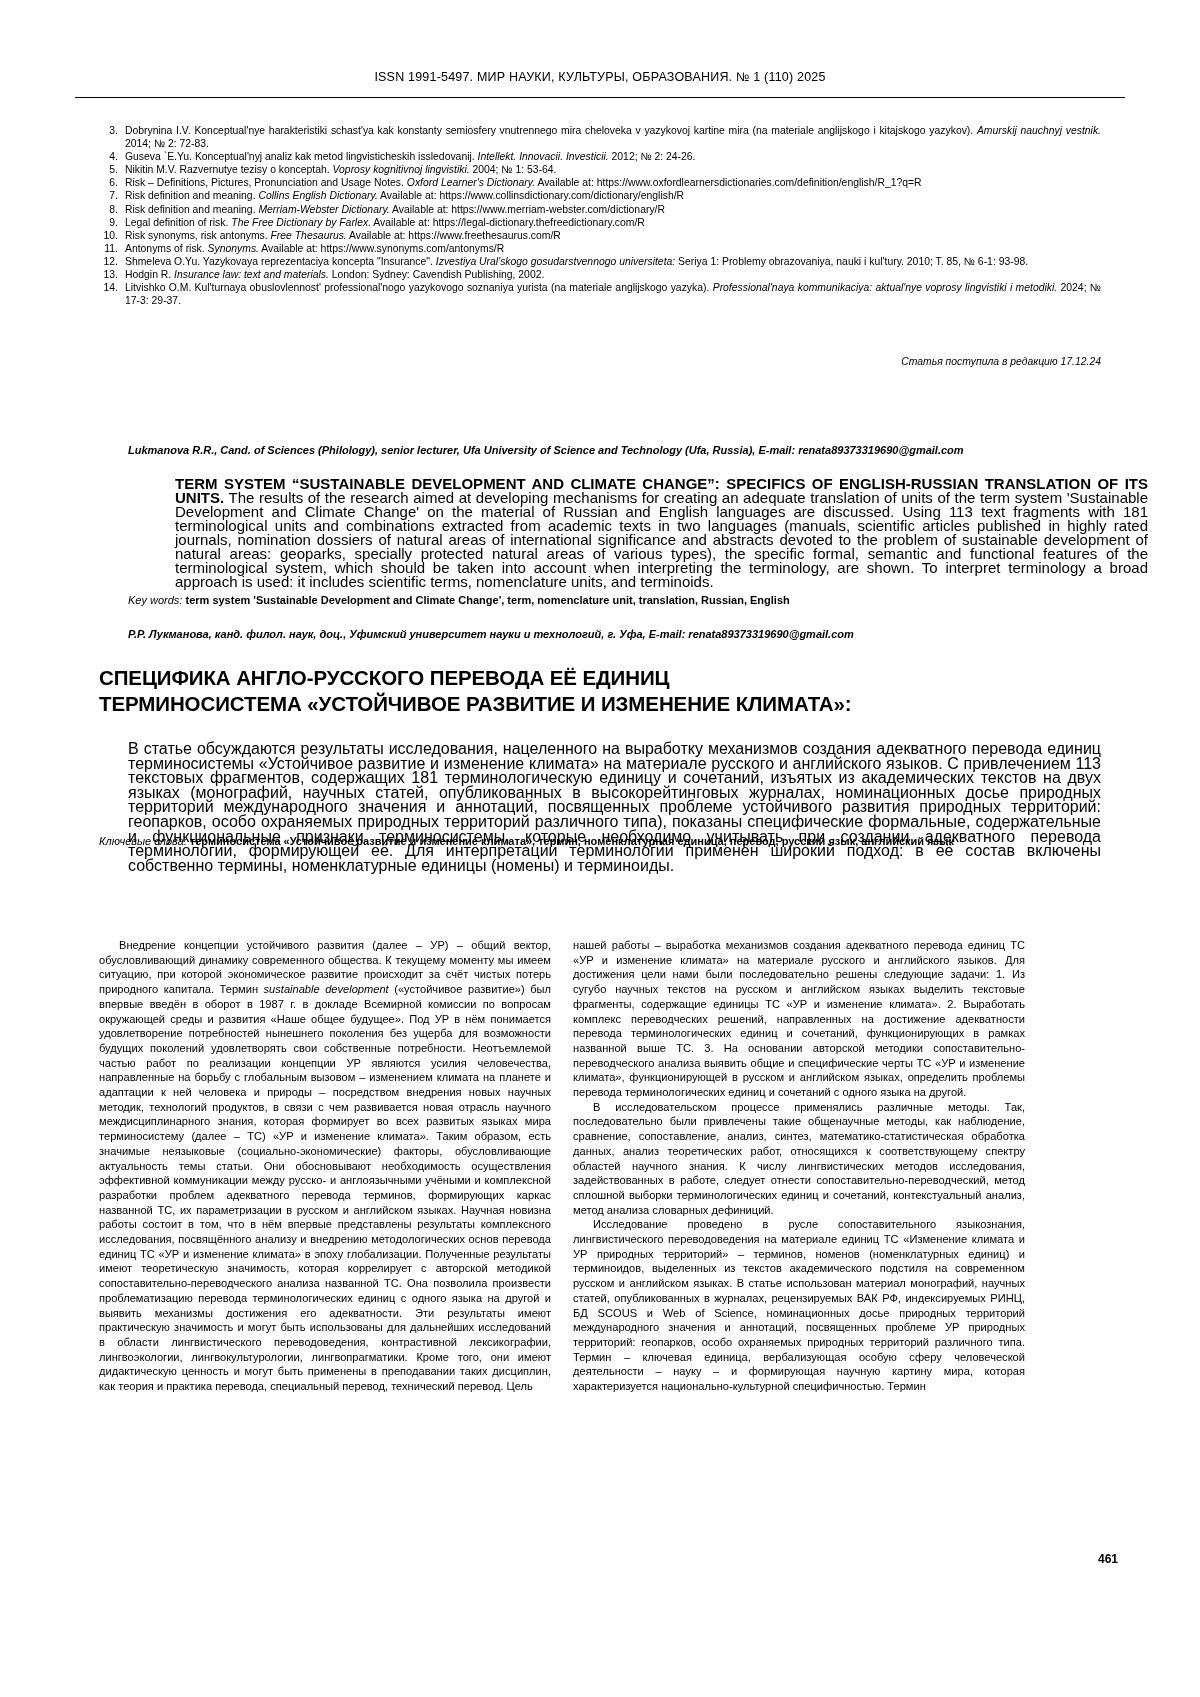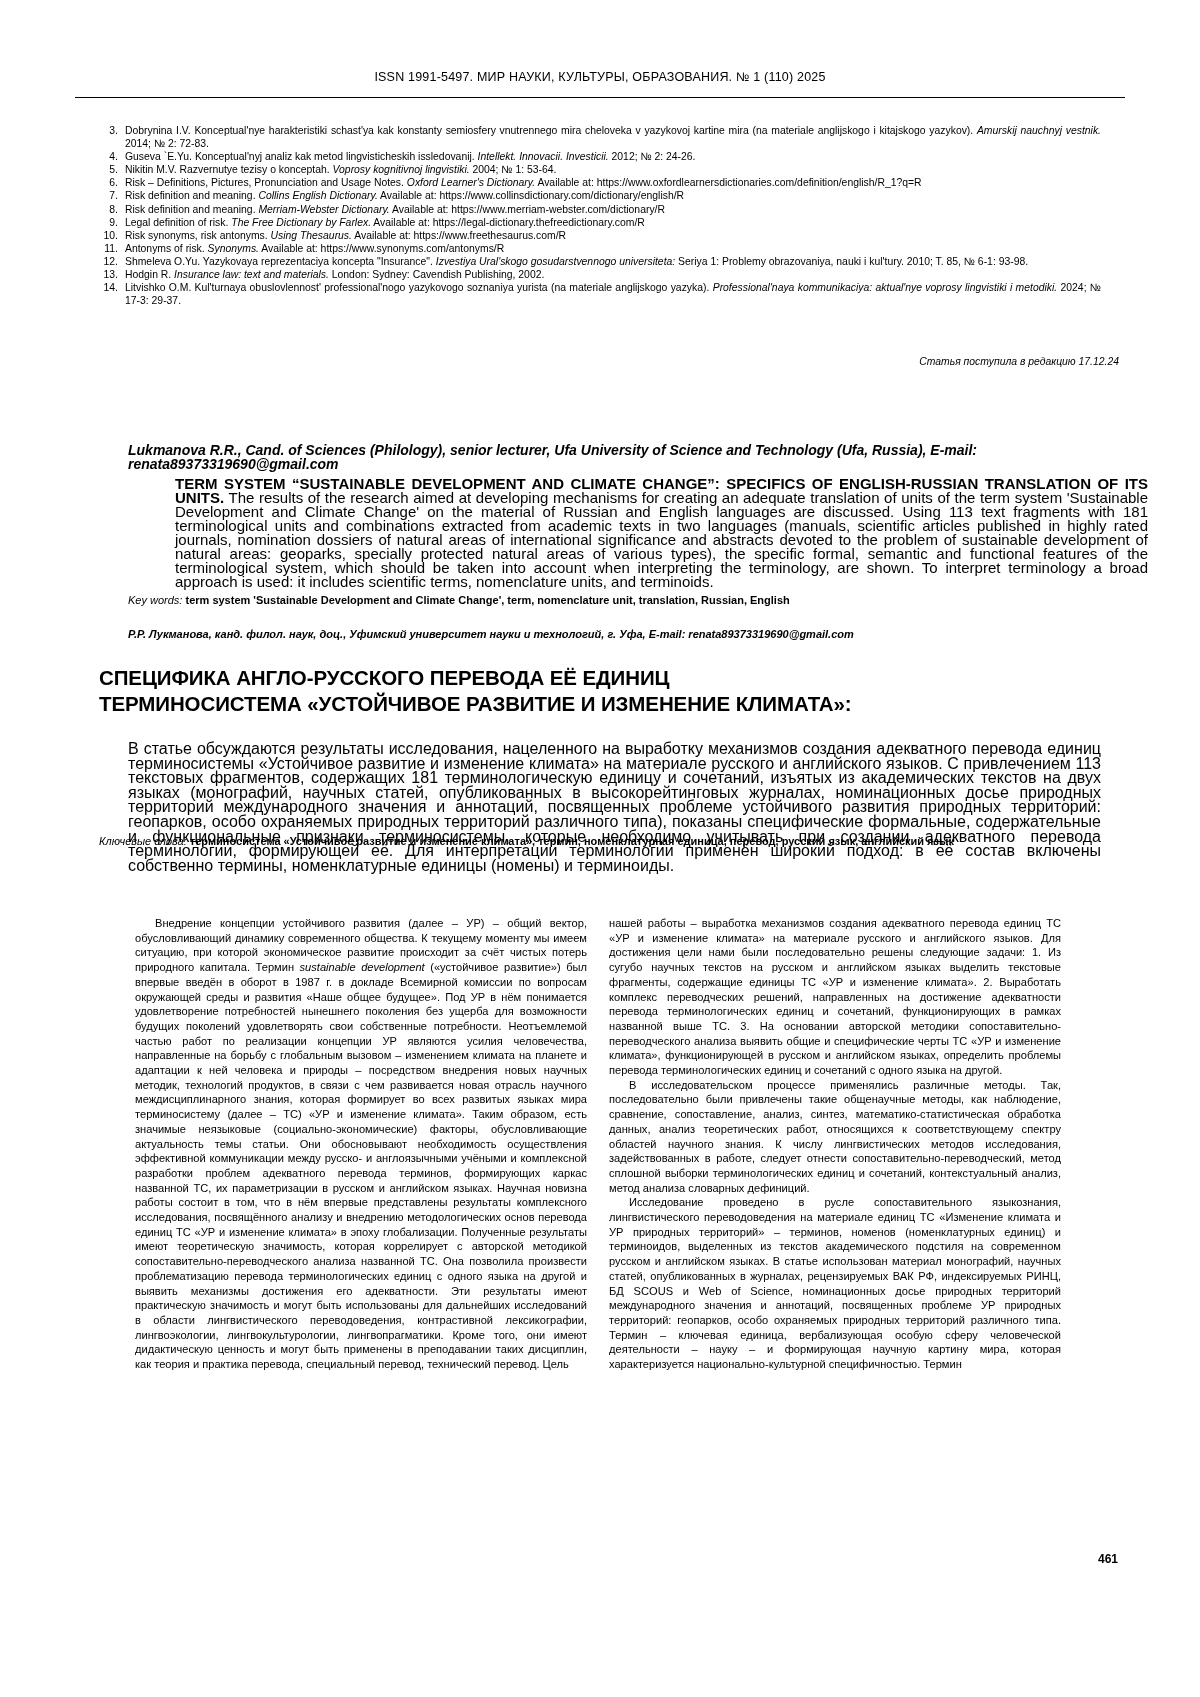"Using Thesaurus." i { text: Using -> Free }
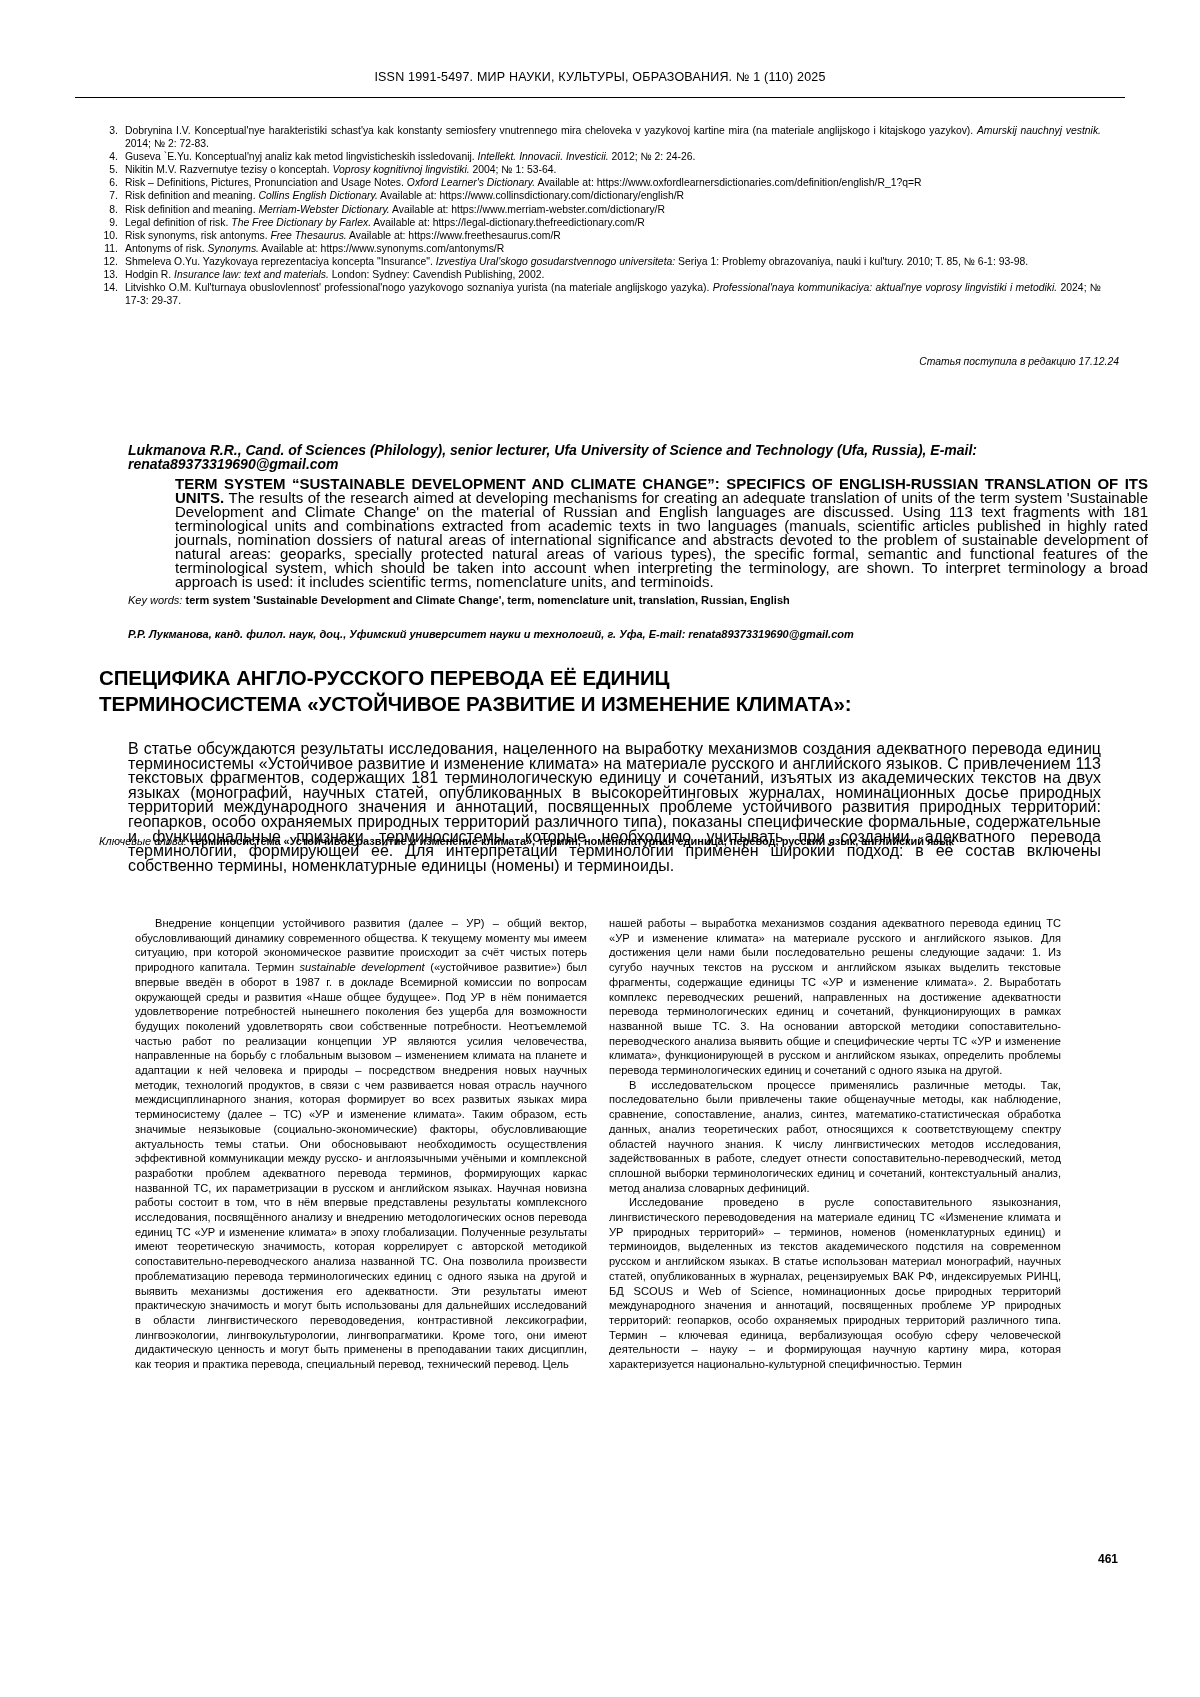"Статья поступила в редакцию 17.12.24" .received { right: 81px -> 99px }
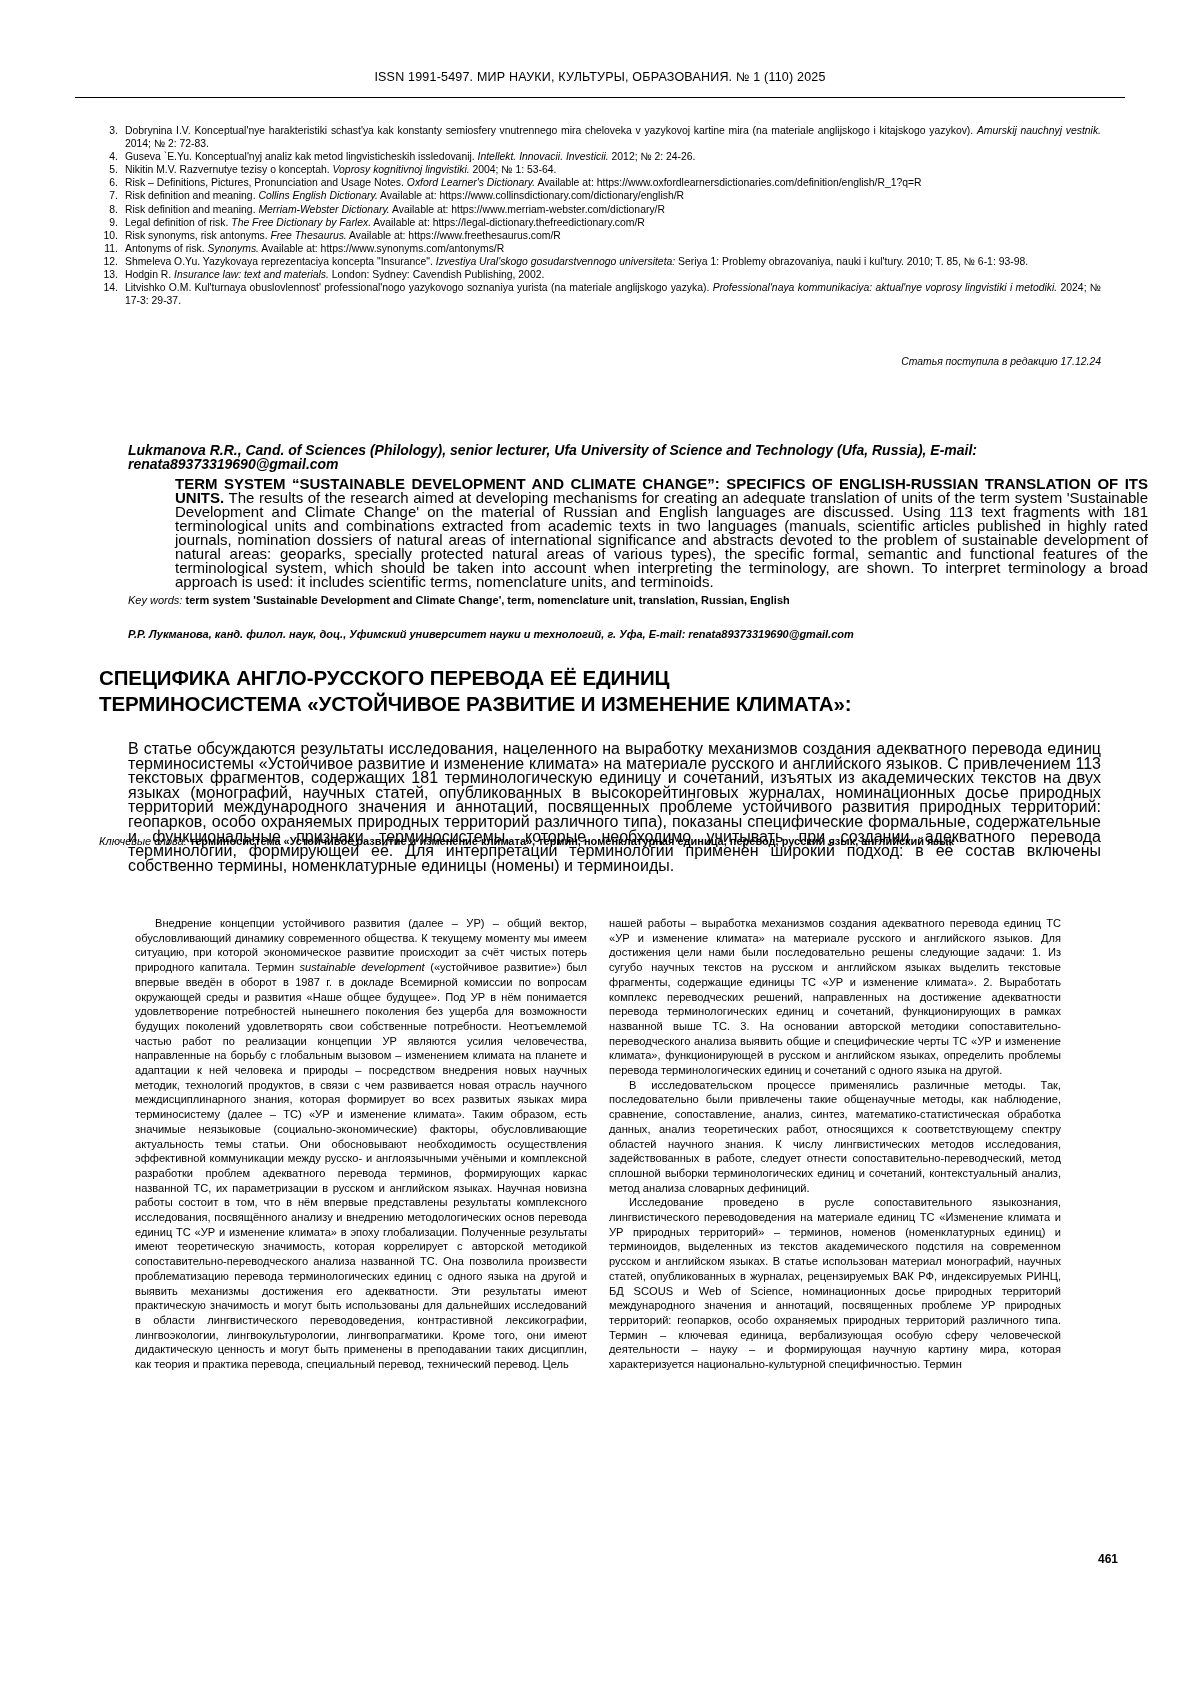"Lukmanova R.R., Cand. of Sciences" .author-en { font-size: 14px -> 11px }
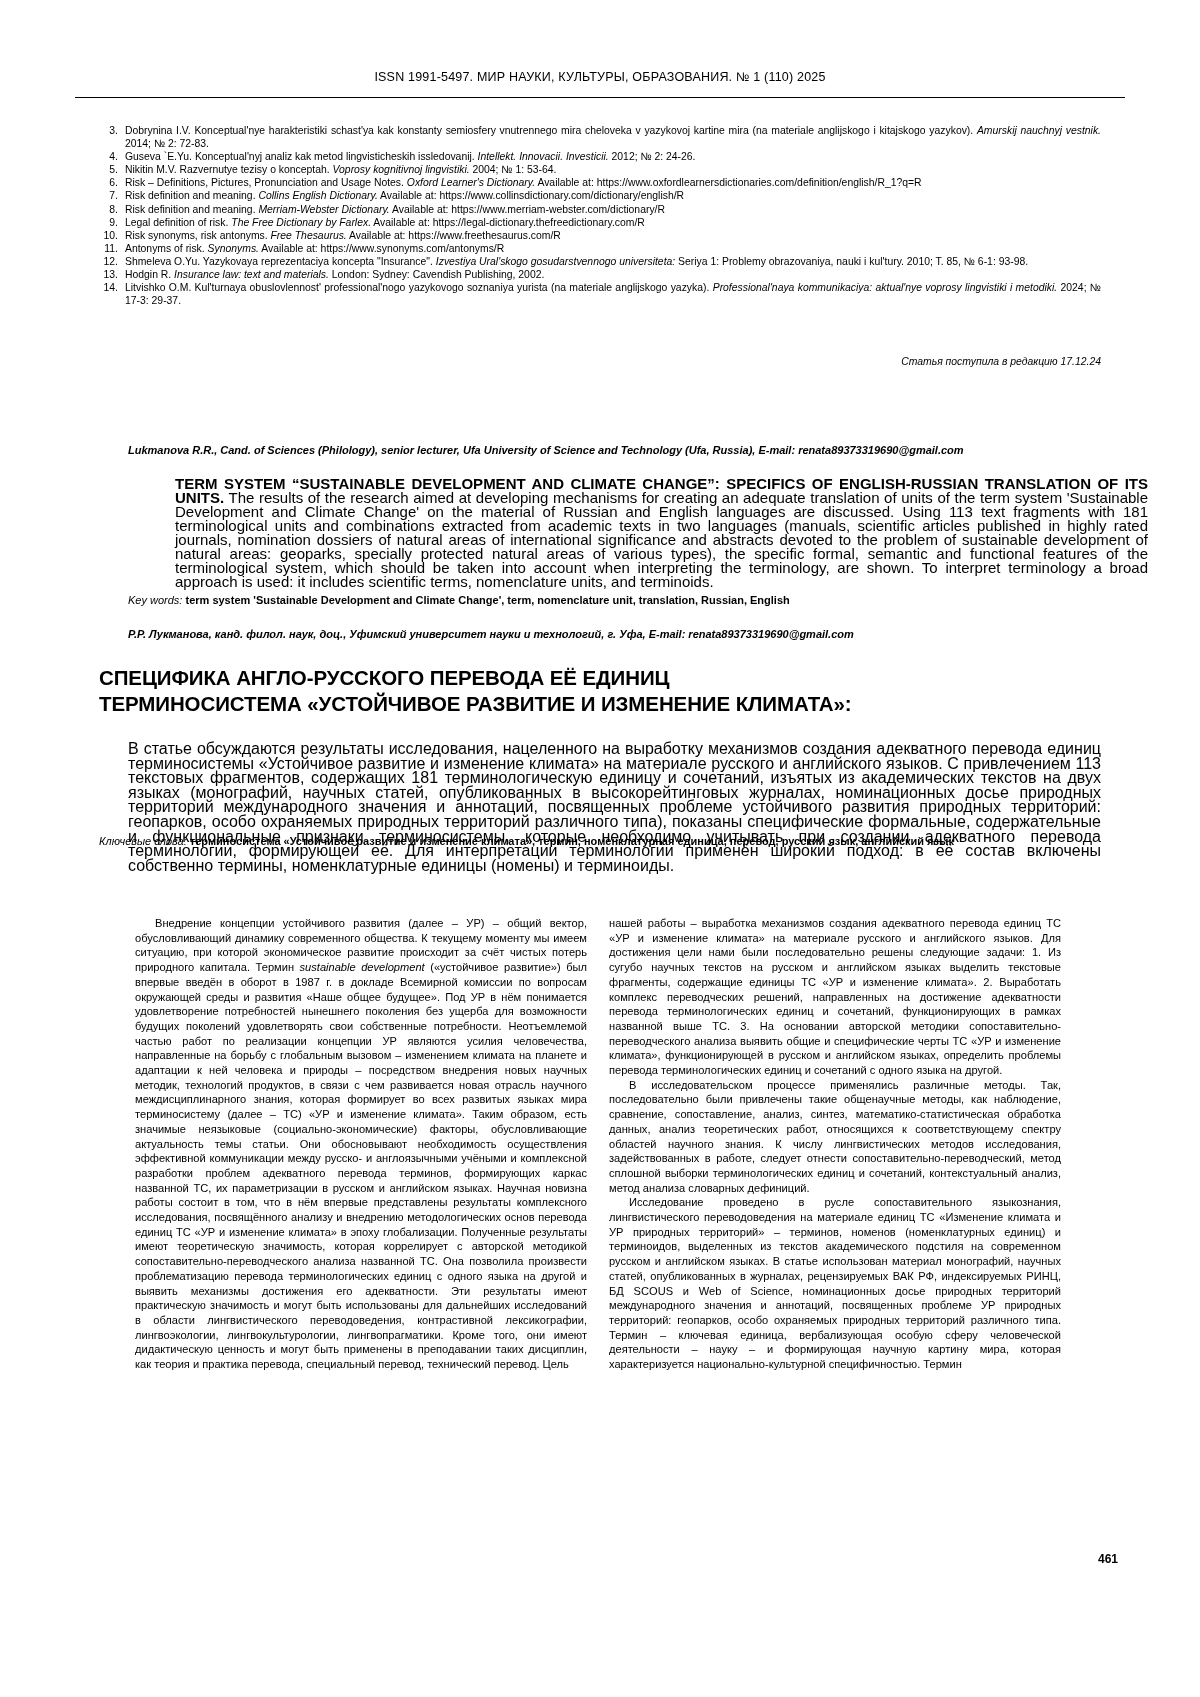"Внедрение концепции устойчивого развития" .col { margin-left: 36px -> none; top: 916px -> 938px }
